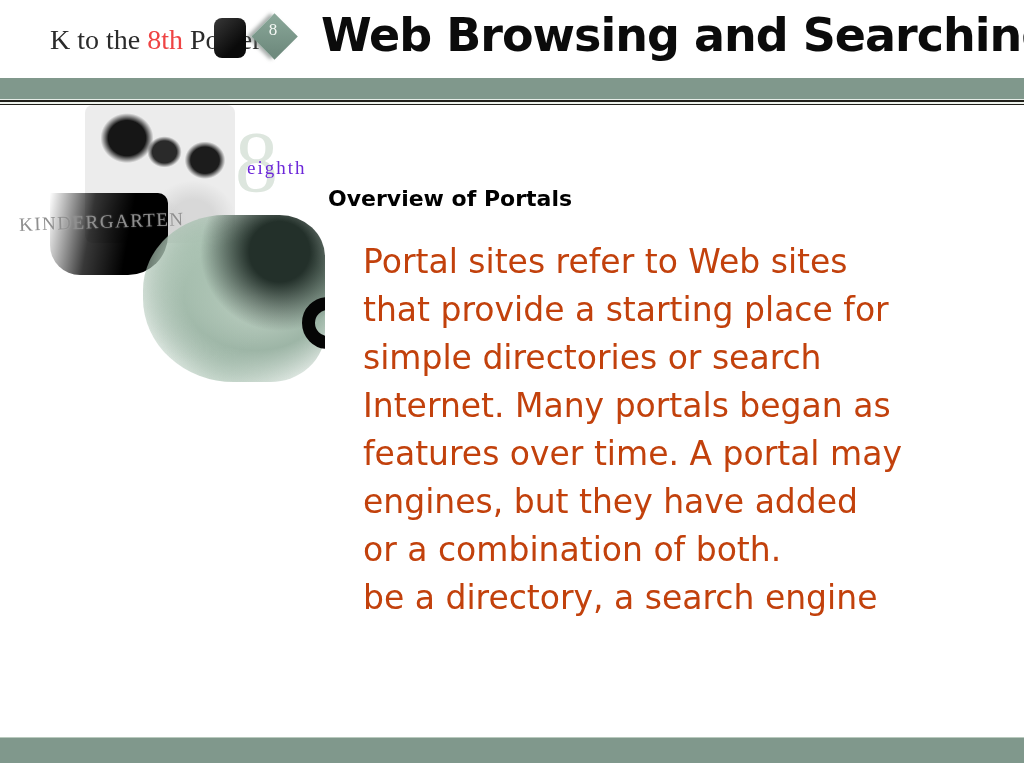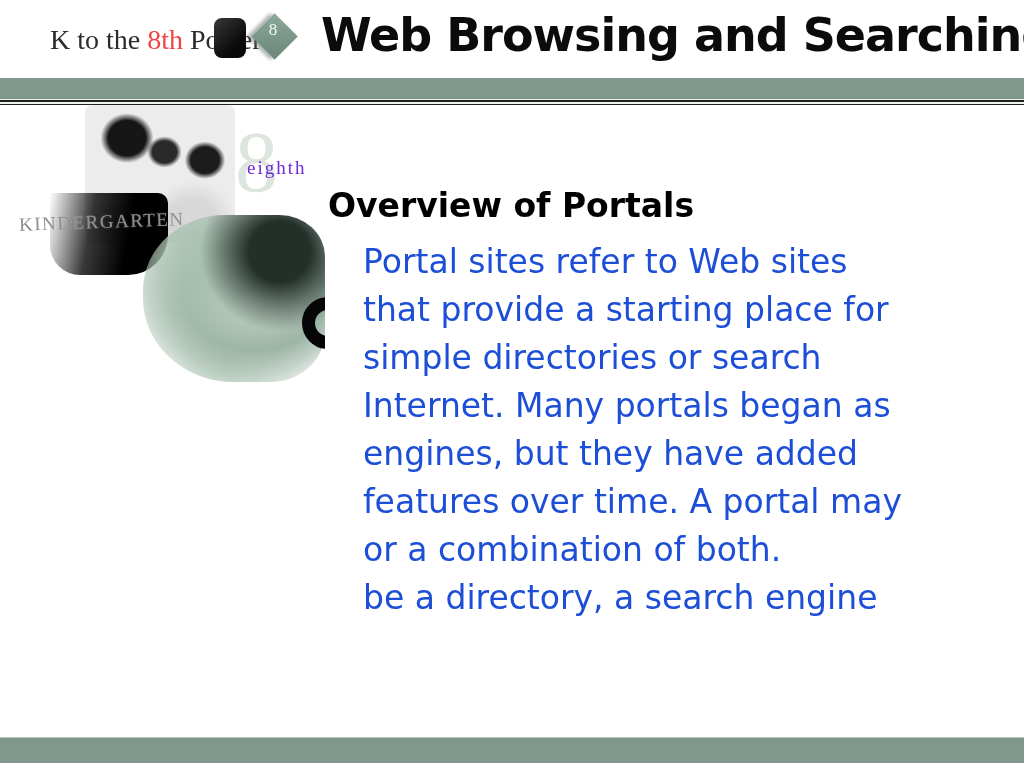"Overview of Portals" .section-heading { font-size: 33px -> 22px }
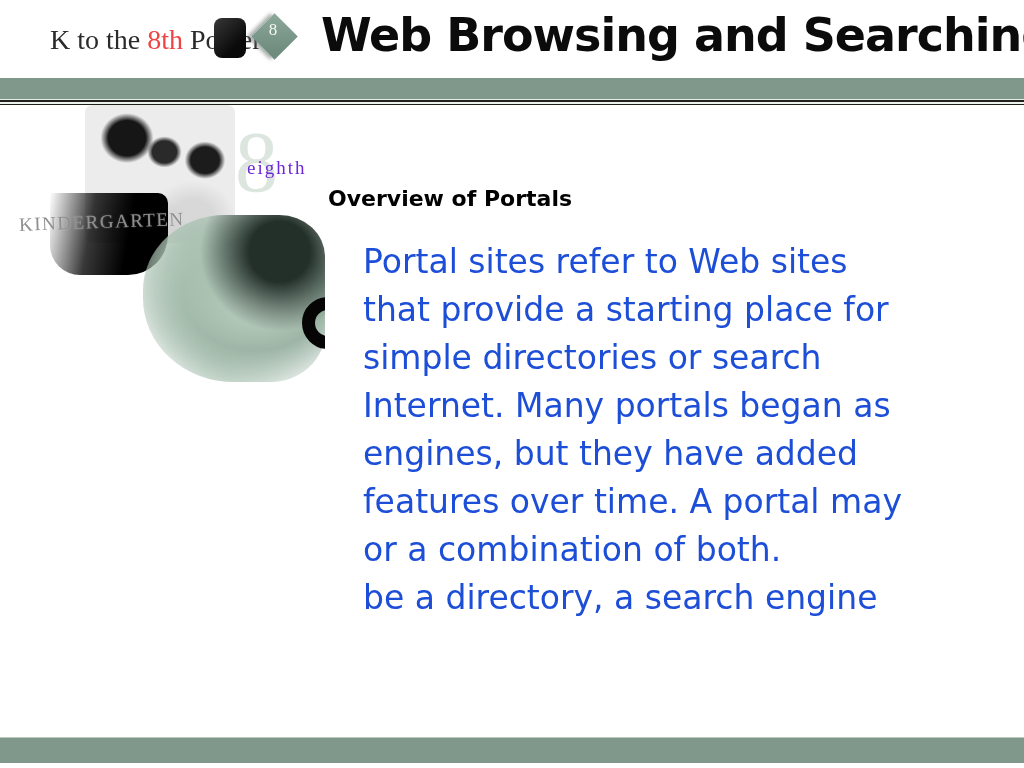"Portal sites refer to Web" .body-text { color: #1d4ed8 -> #c2410c }
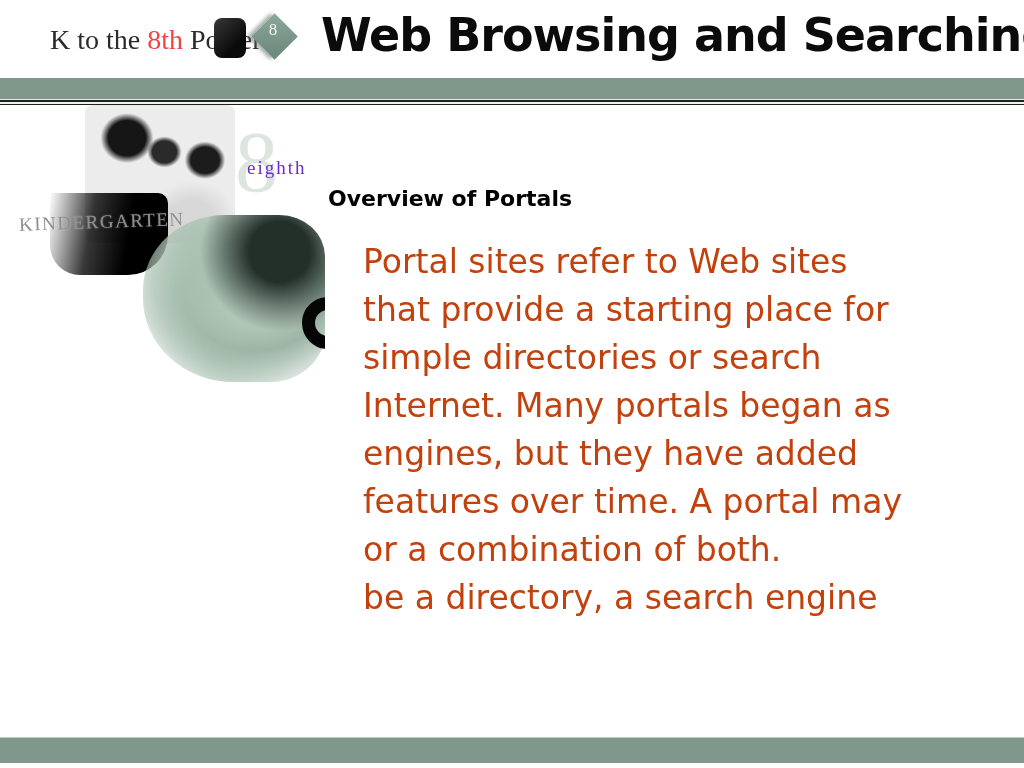"engines, but they have added" div { order: before "features over time. A portal" -> after "features over time. A portal" }
